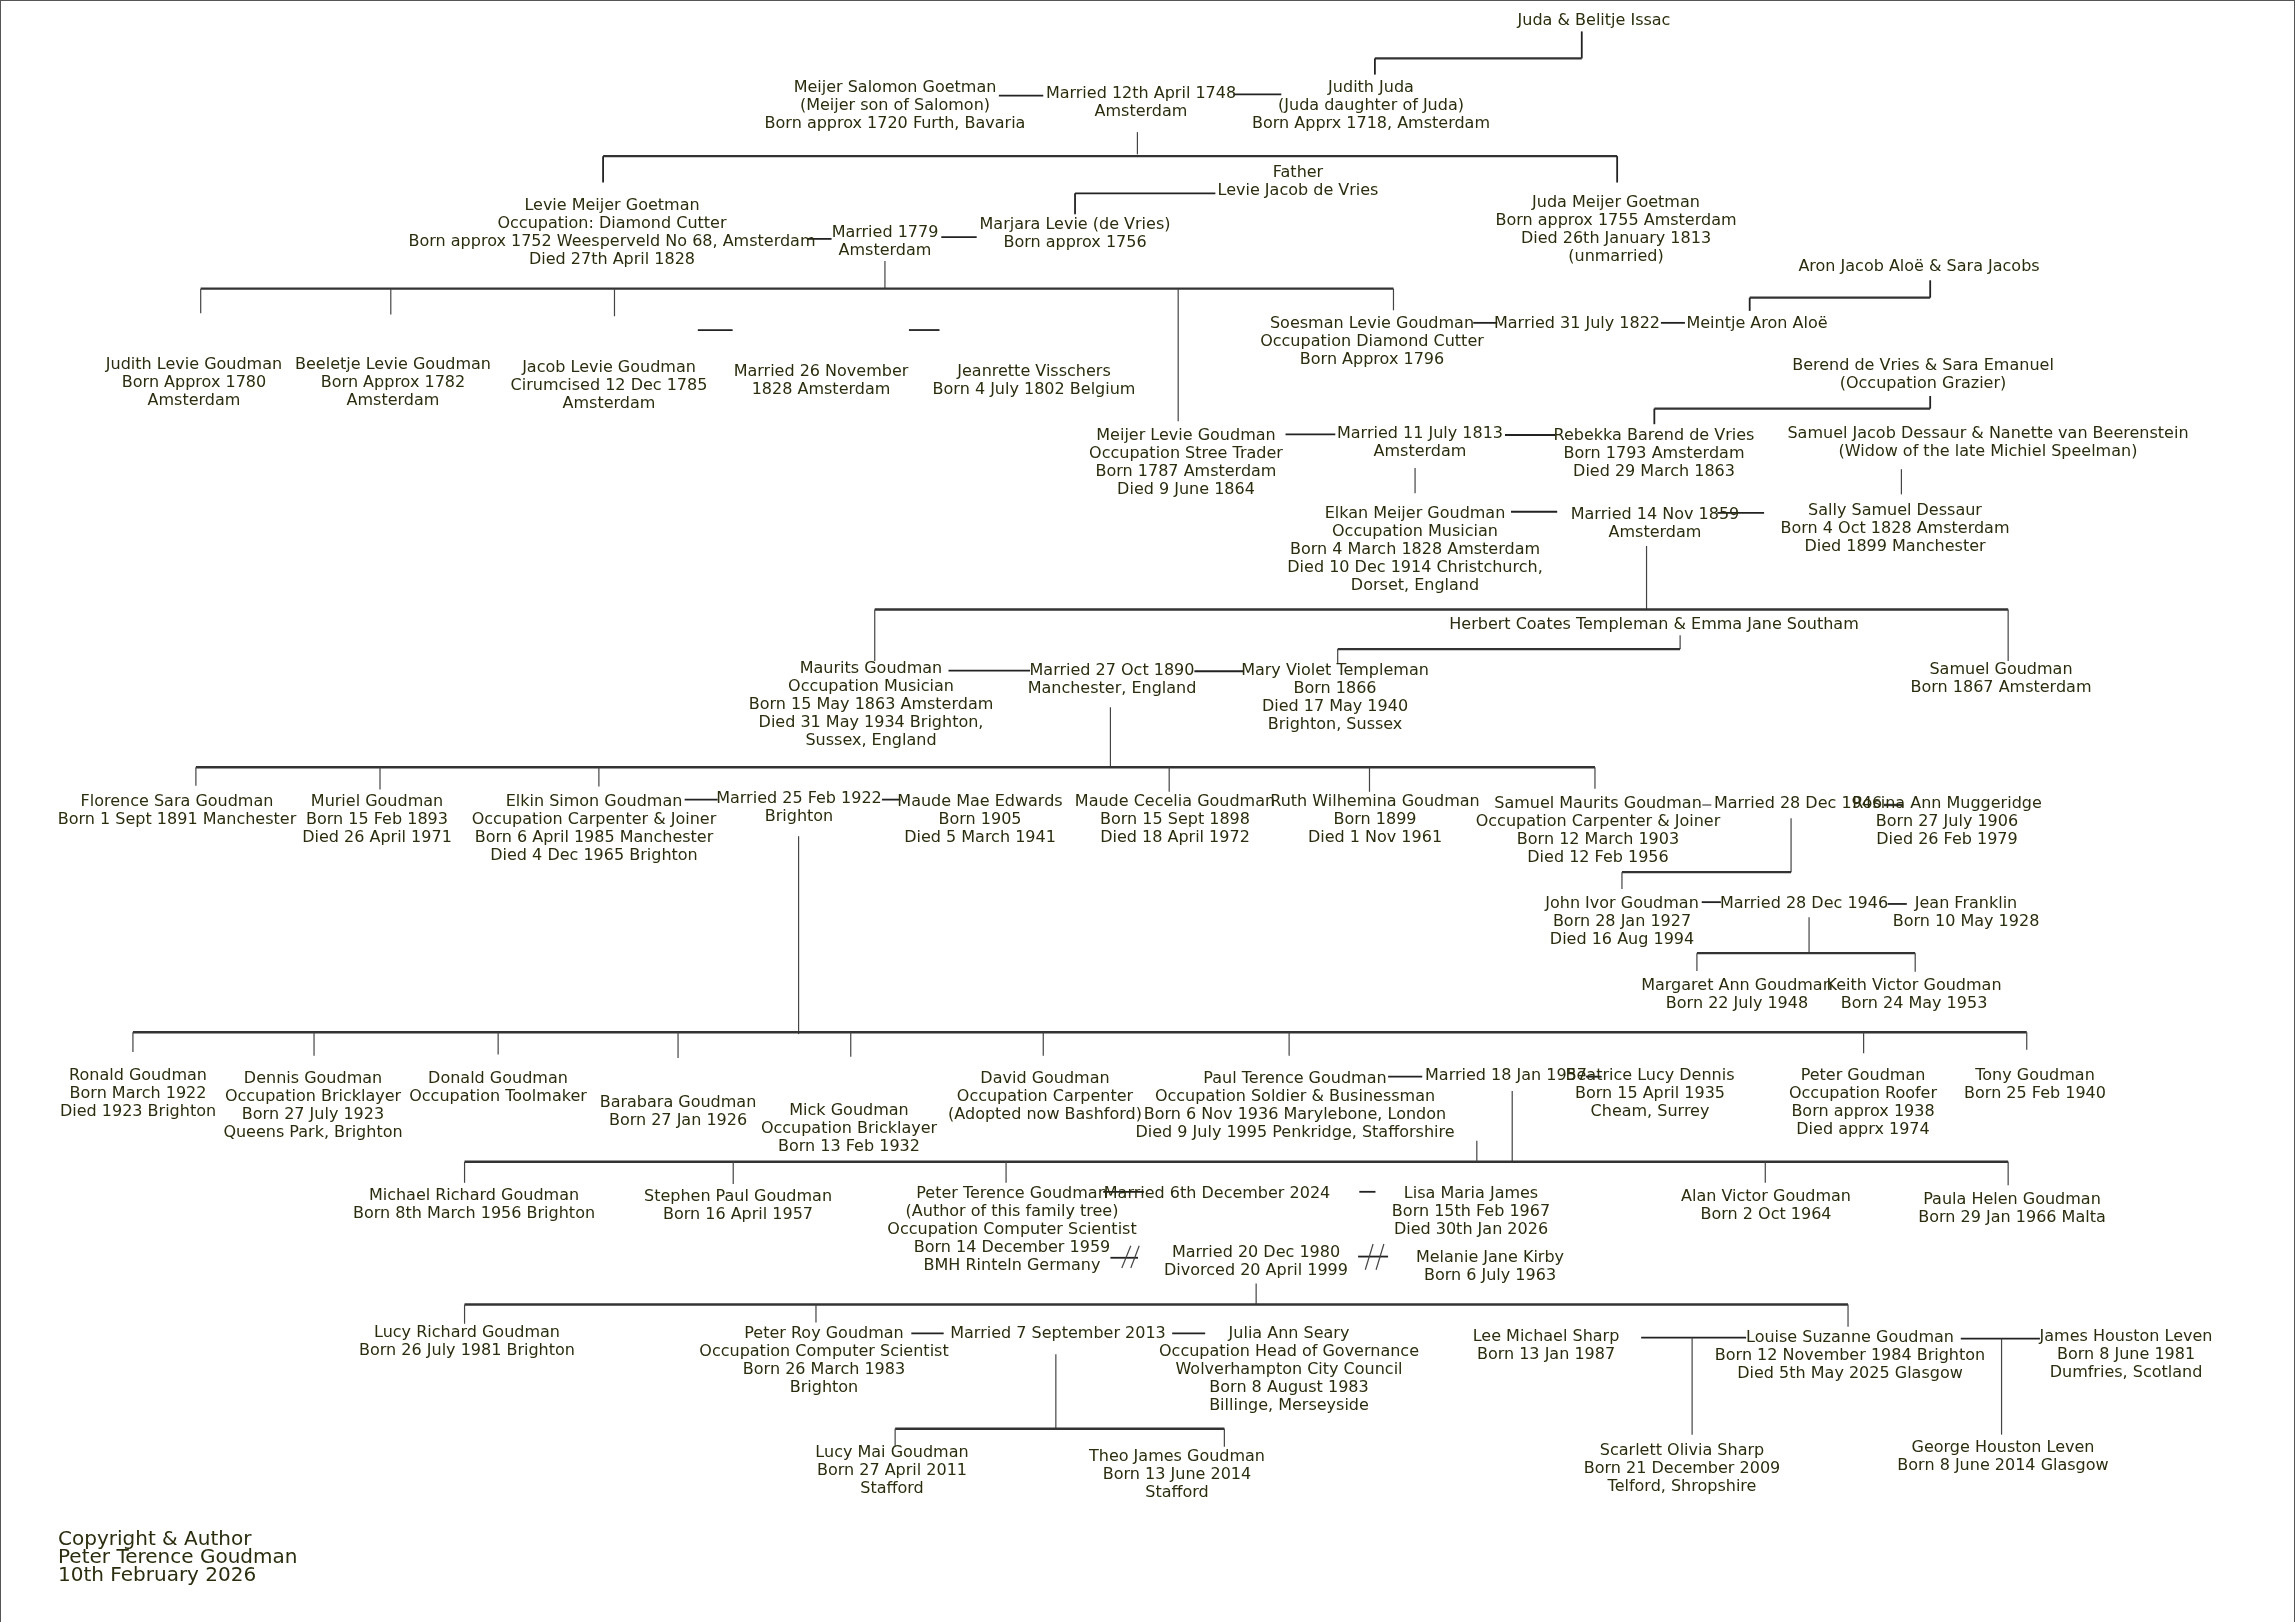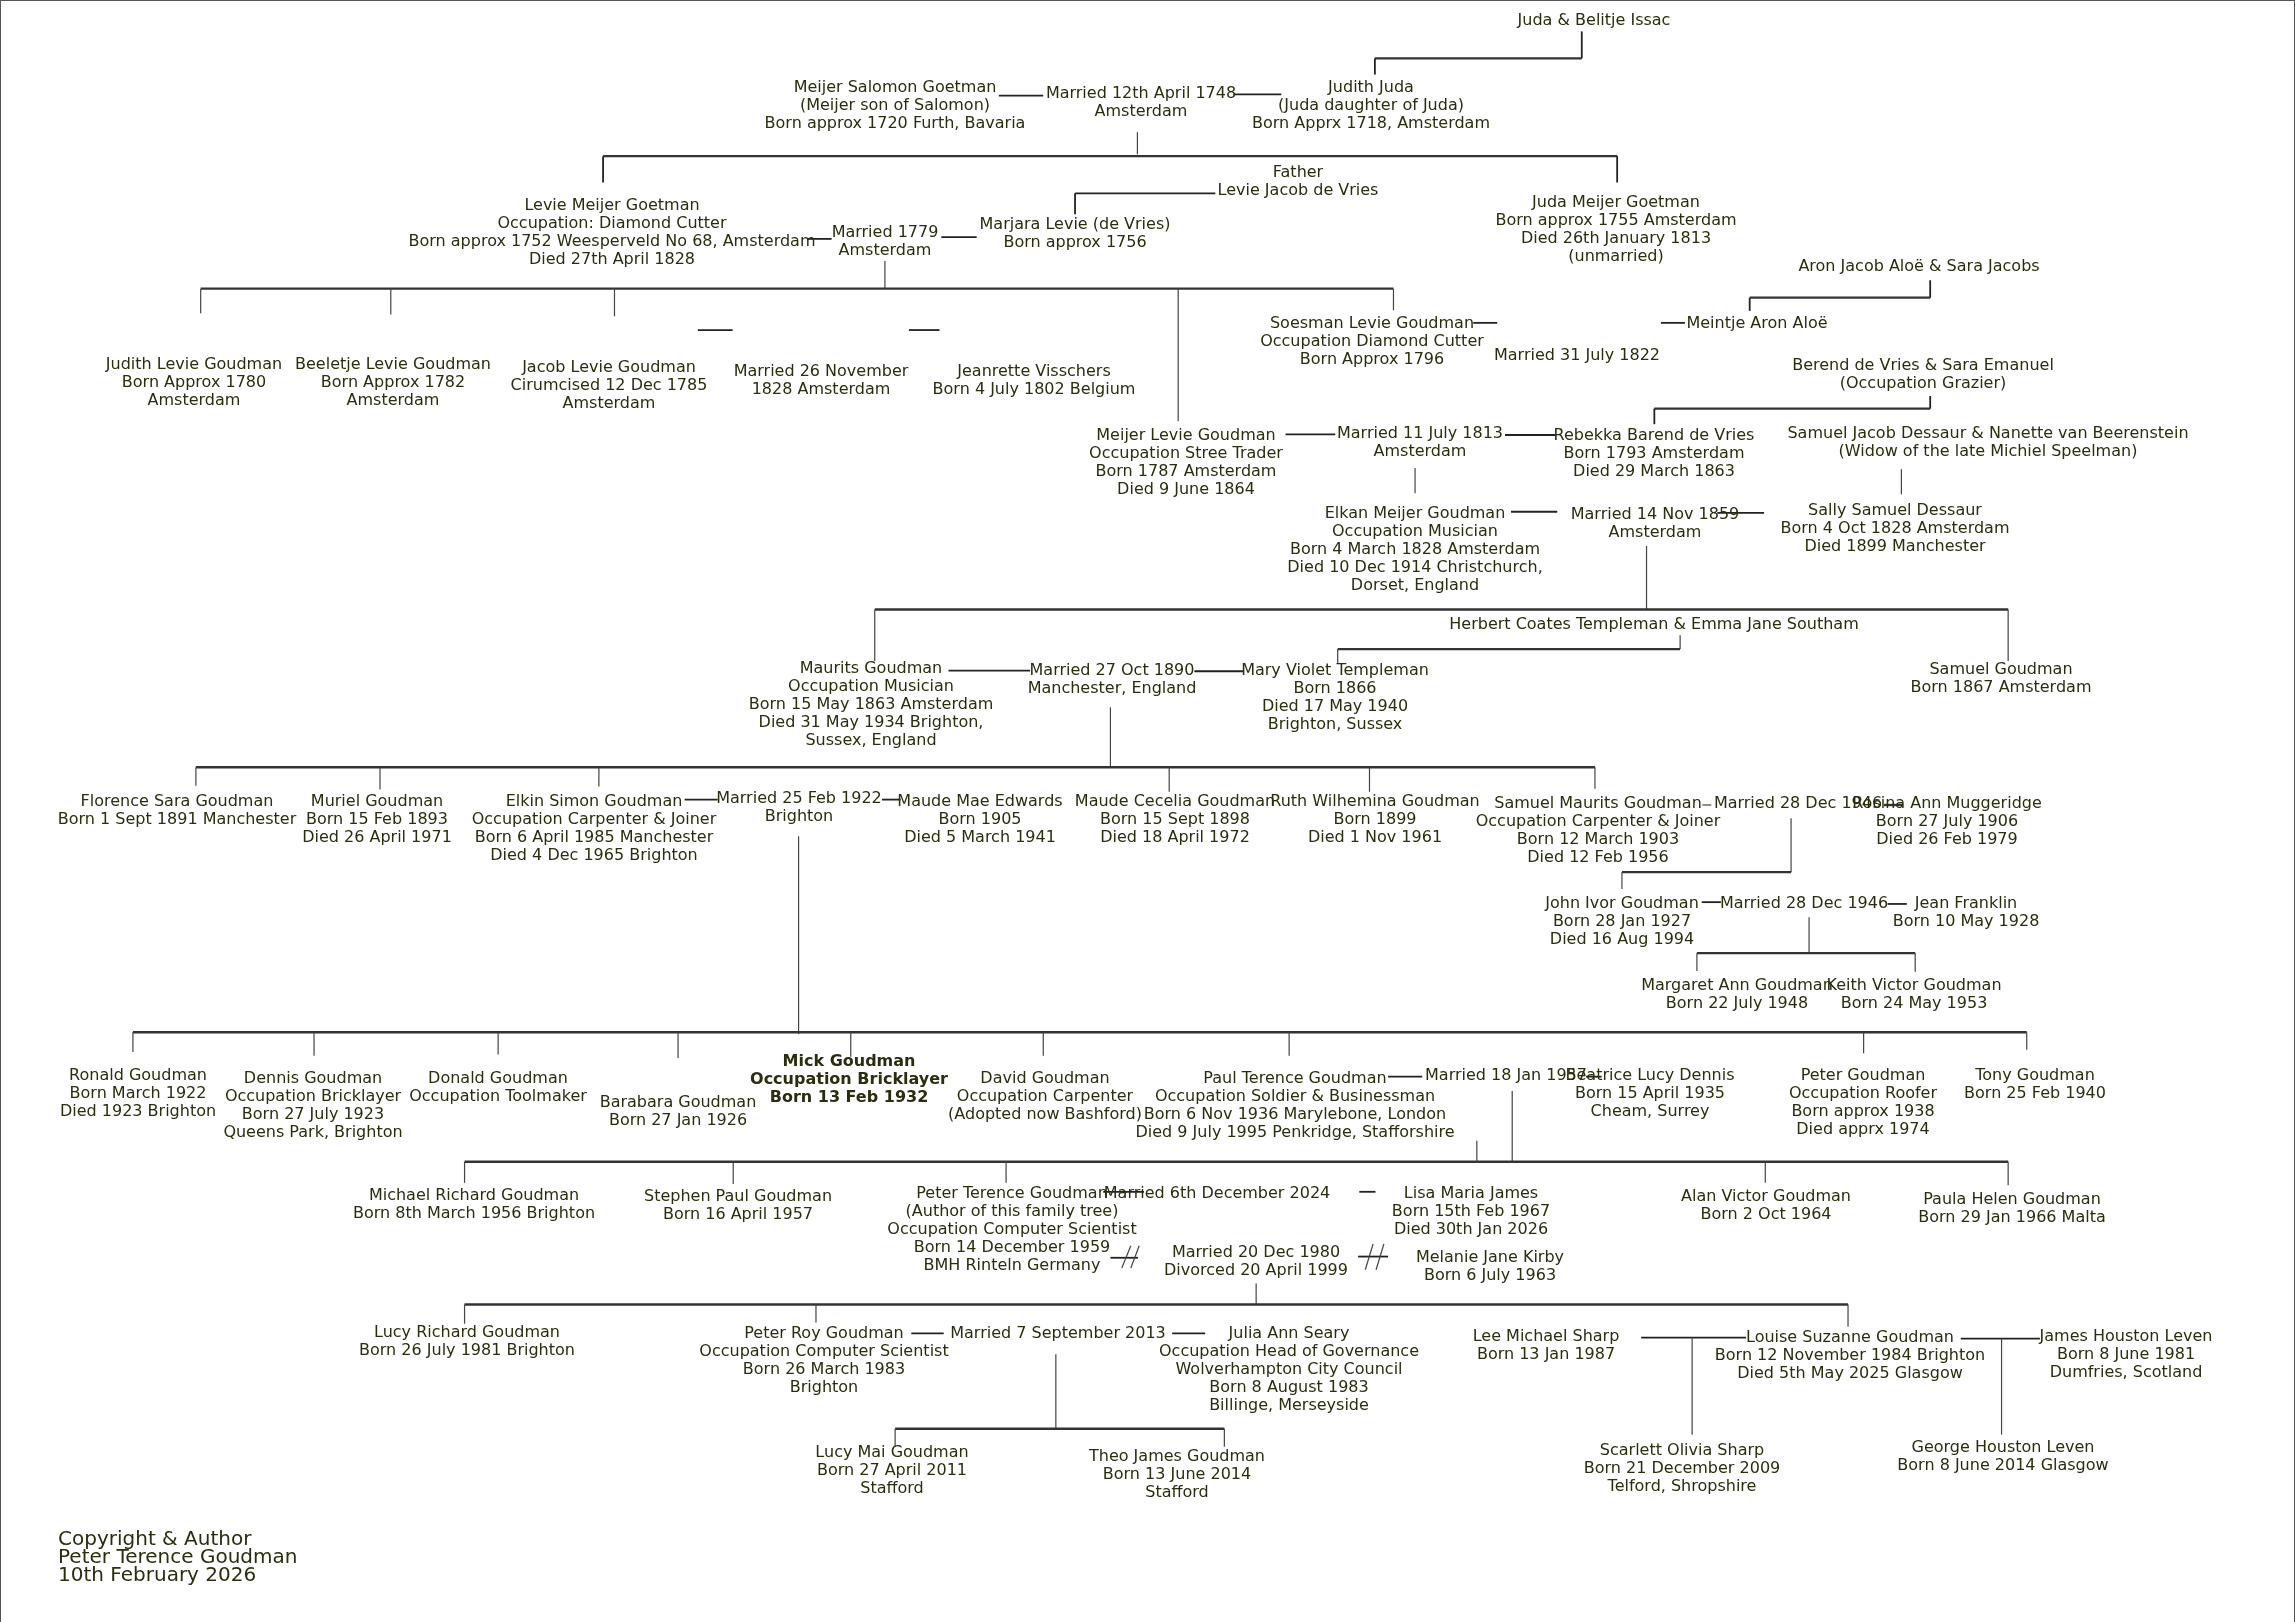"Married 31 July 1822" div.node { margin-top: 32px -> none }
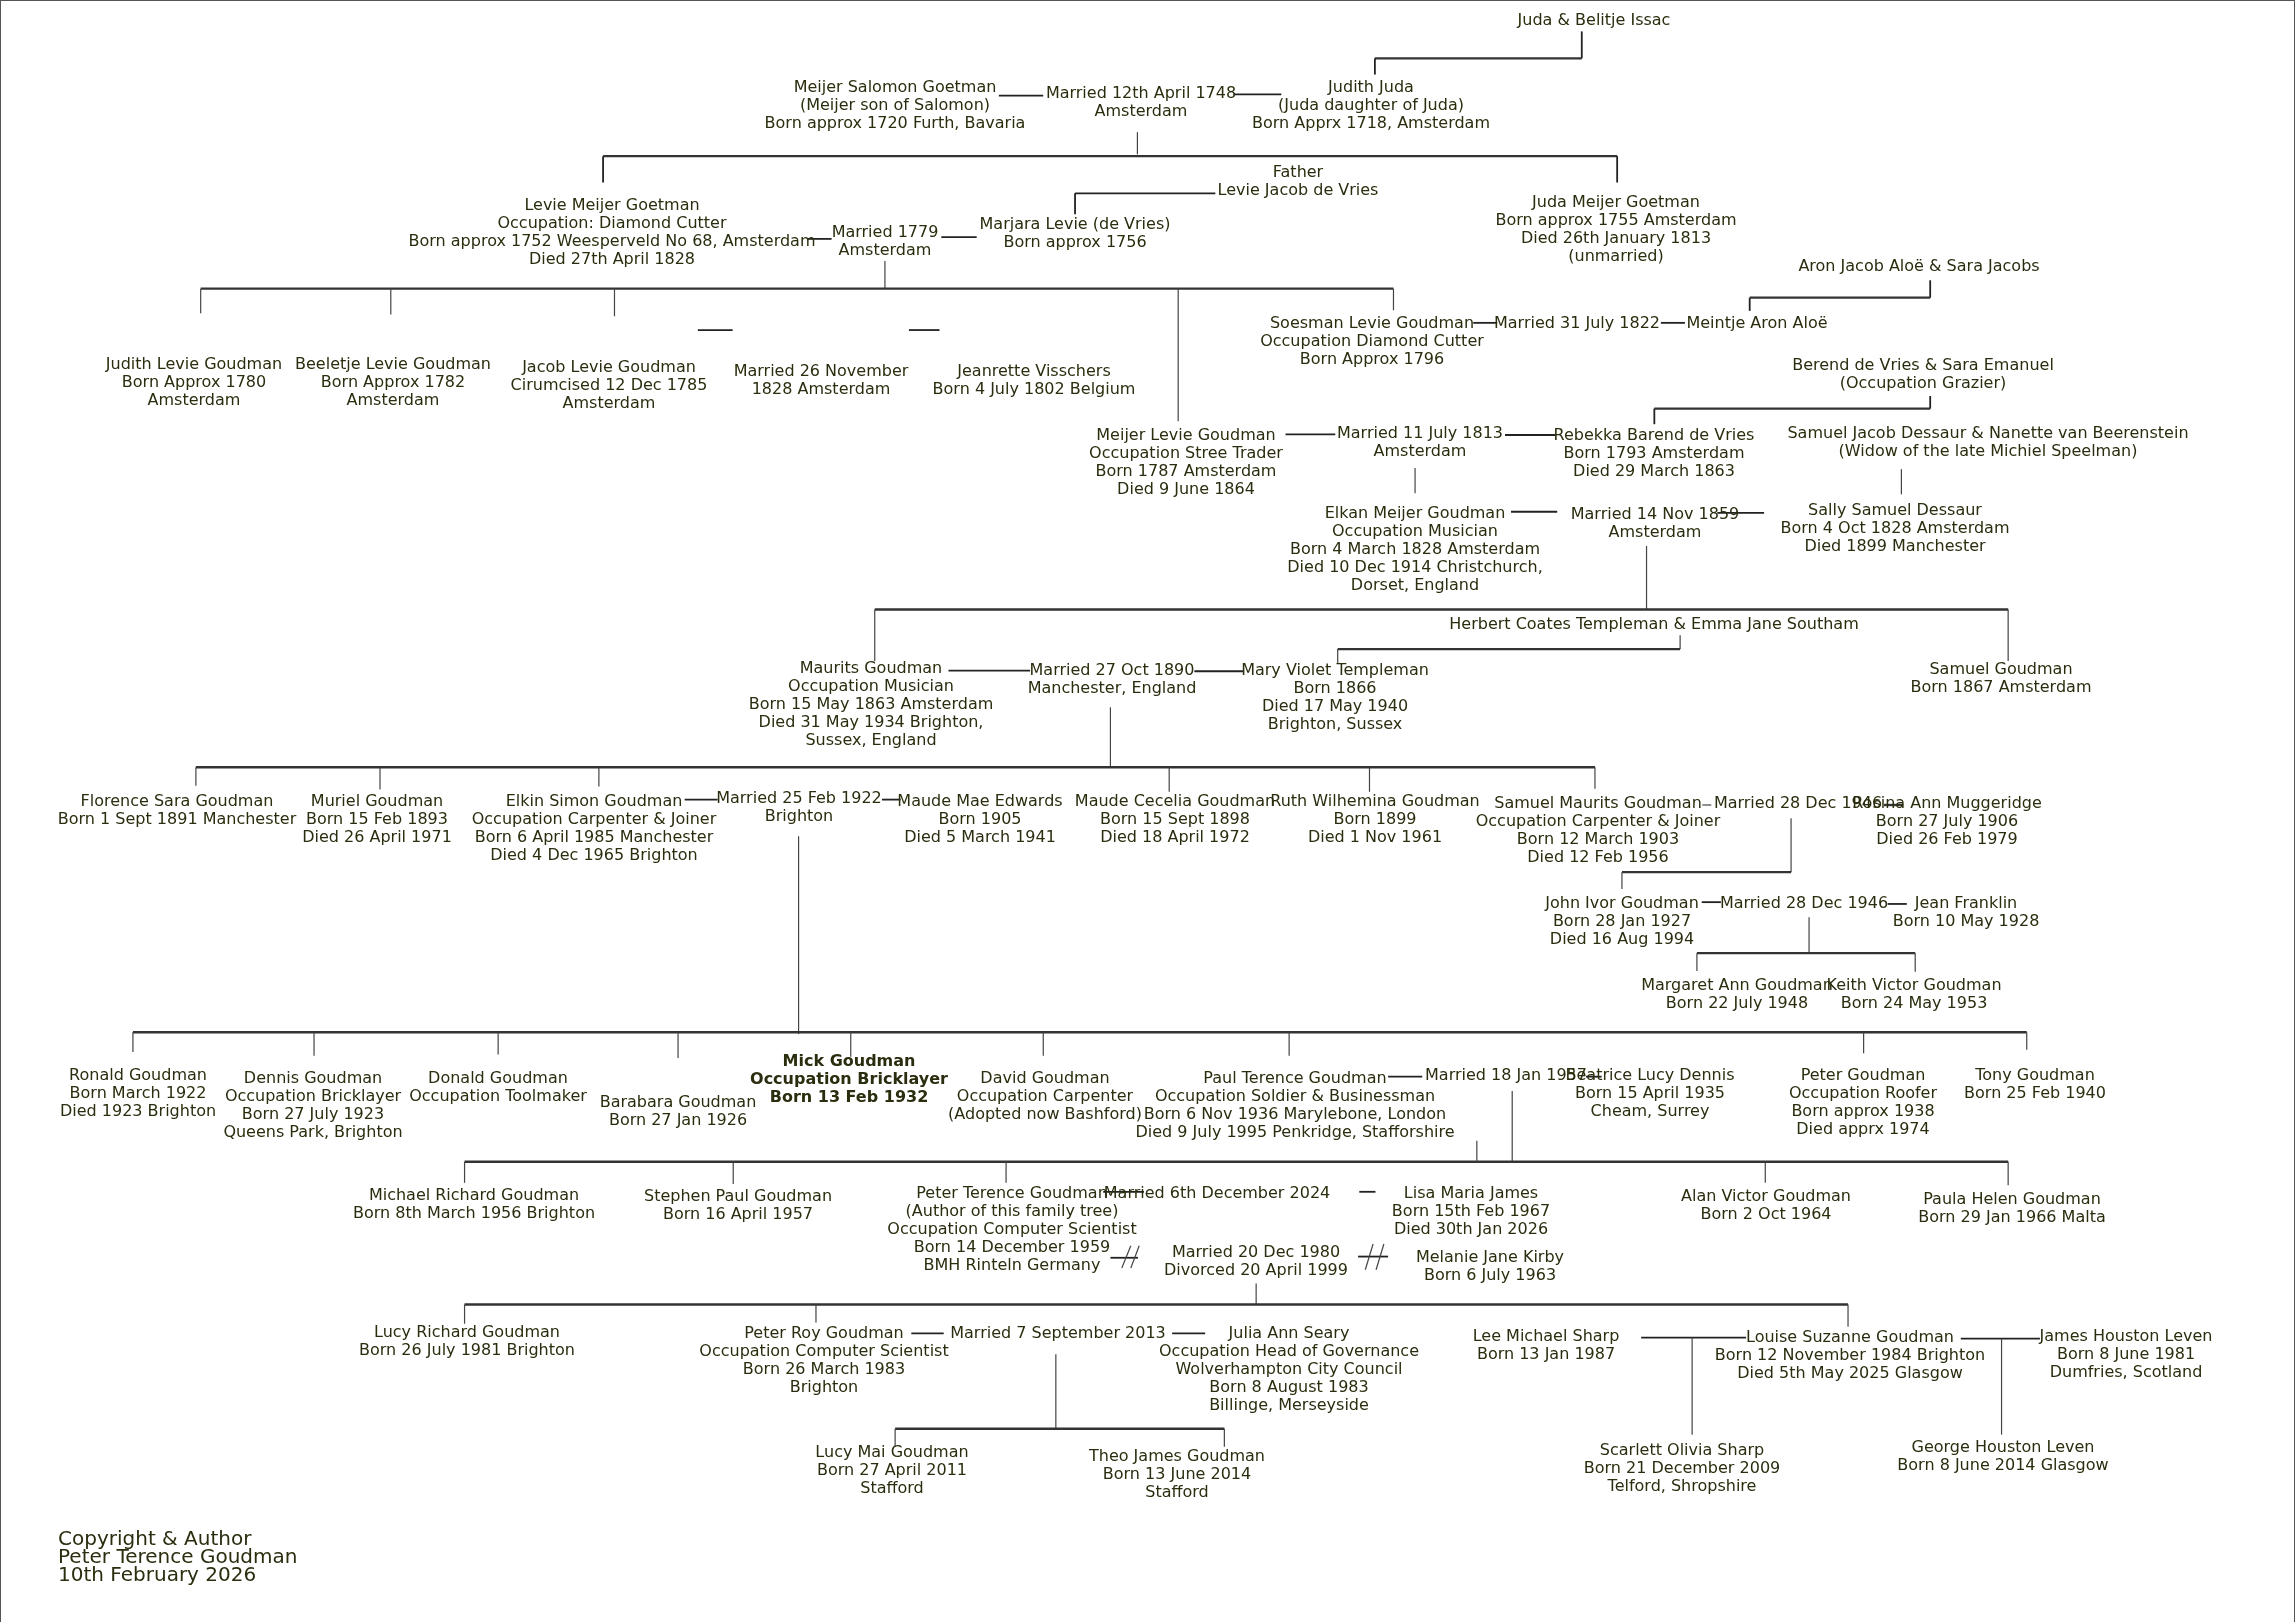"Mick Goudman" div.node { font-weight: bold -> none; top: 1051px -> 1100px }
